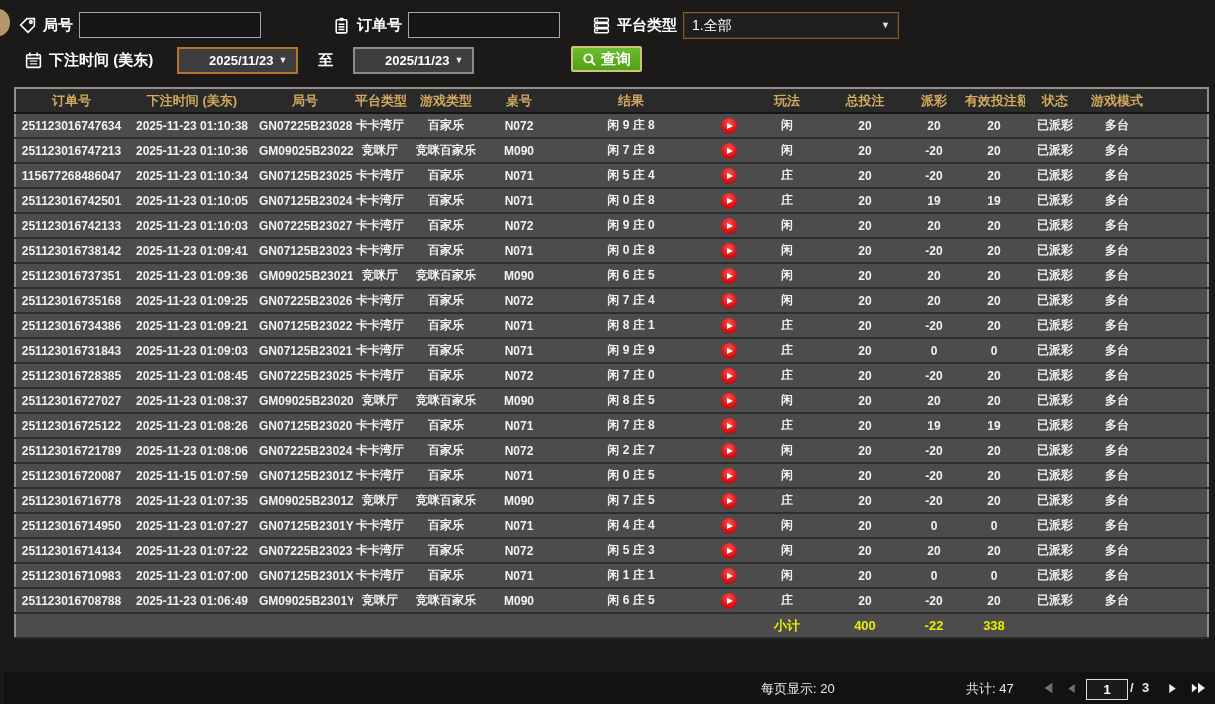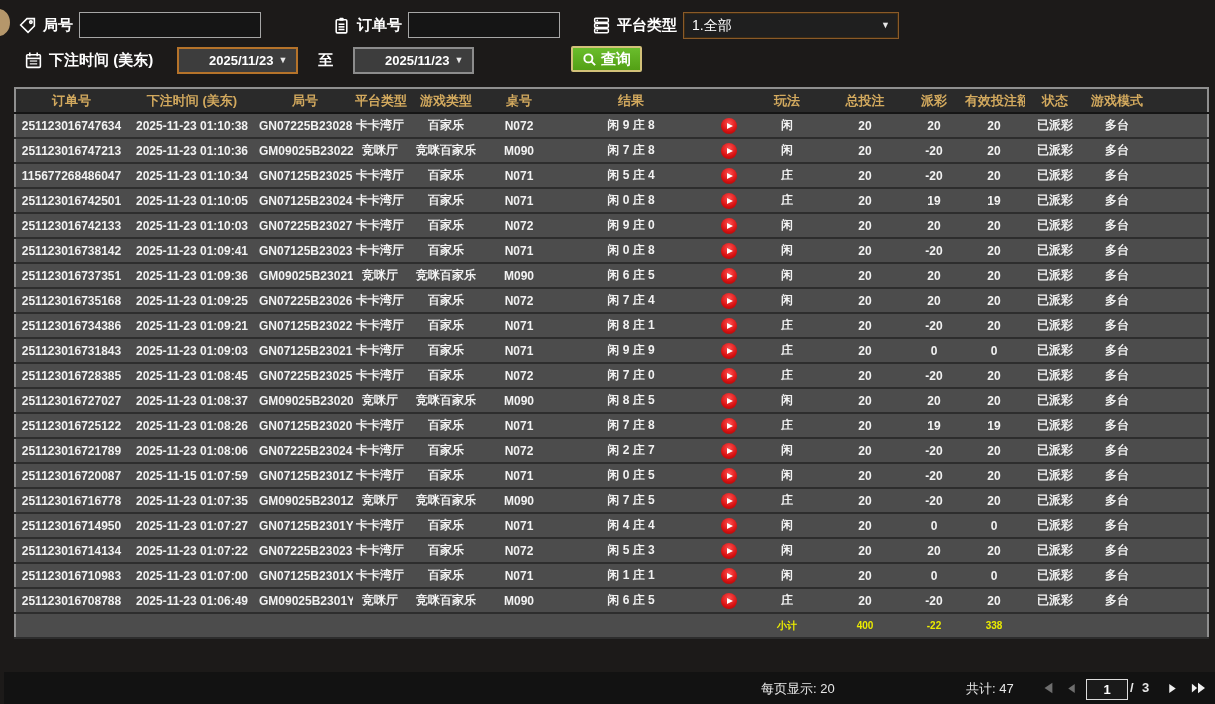"小计" tr.summary-row td { font-size: 10px -> 13px }
